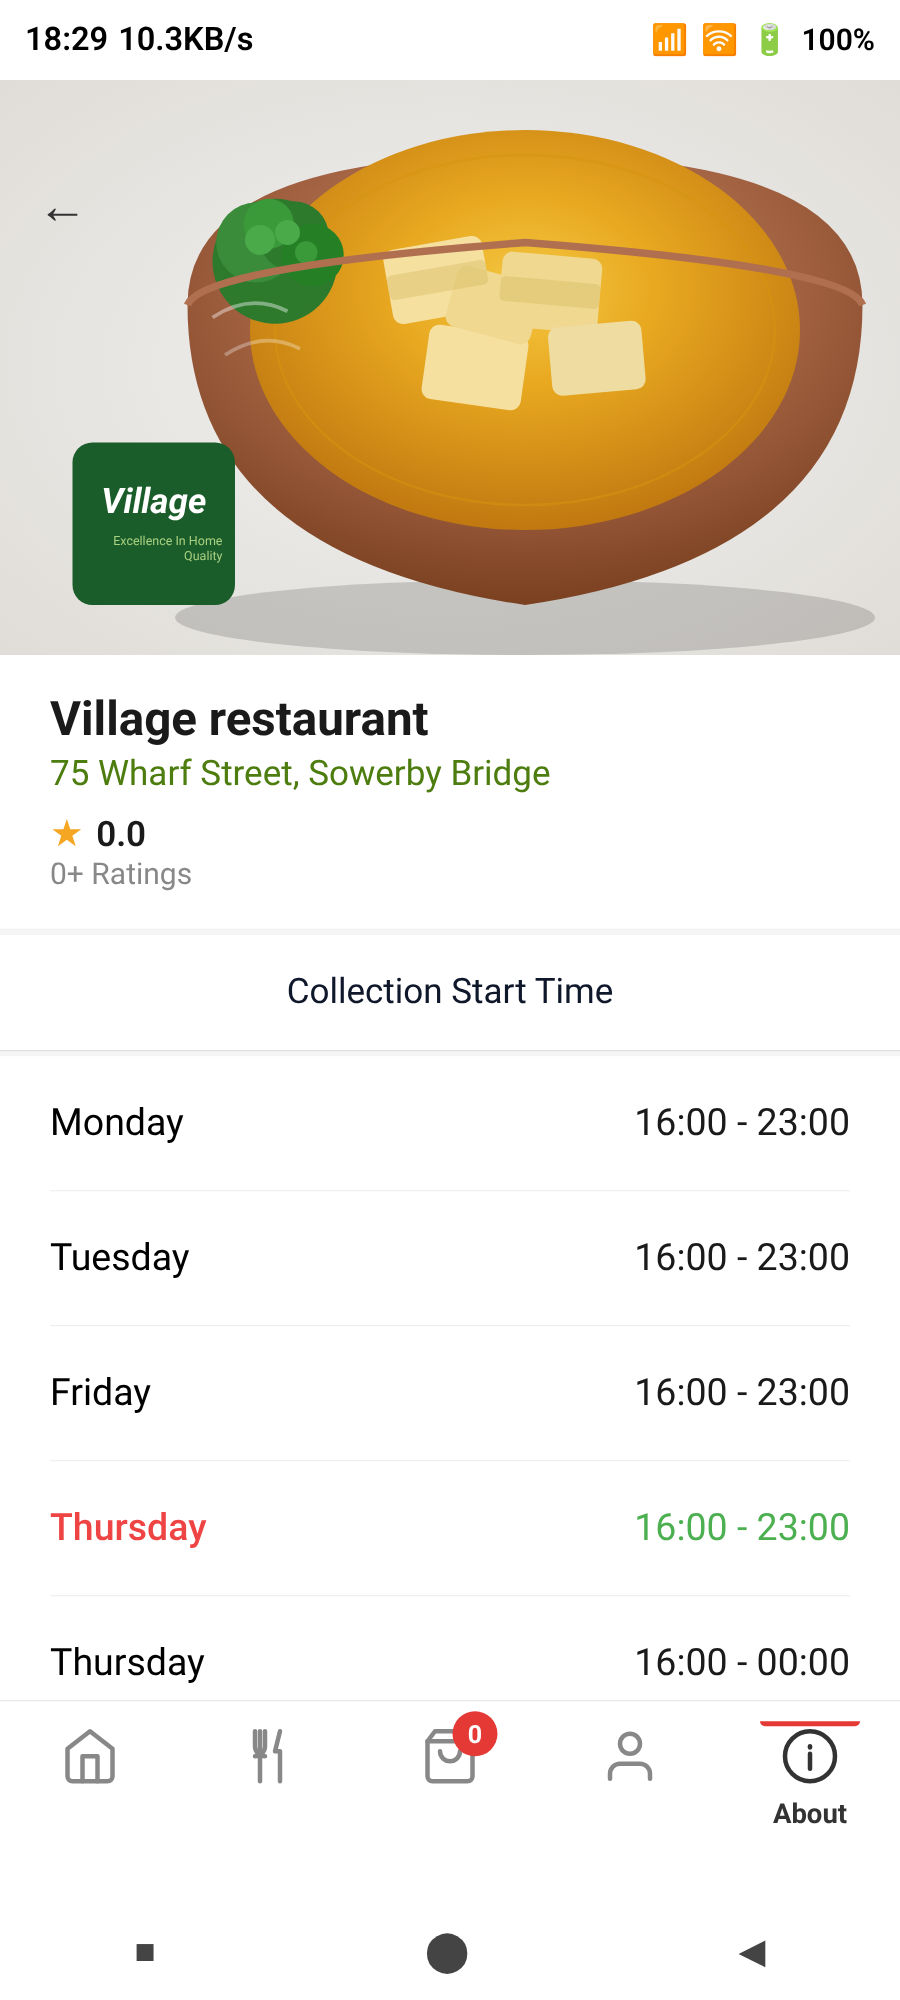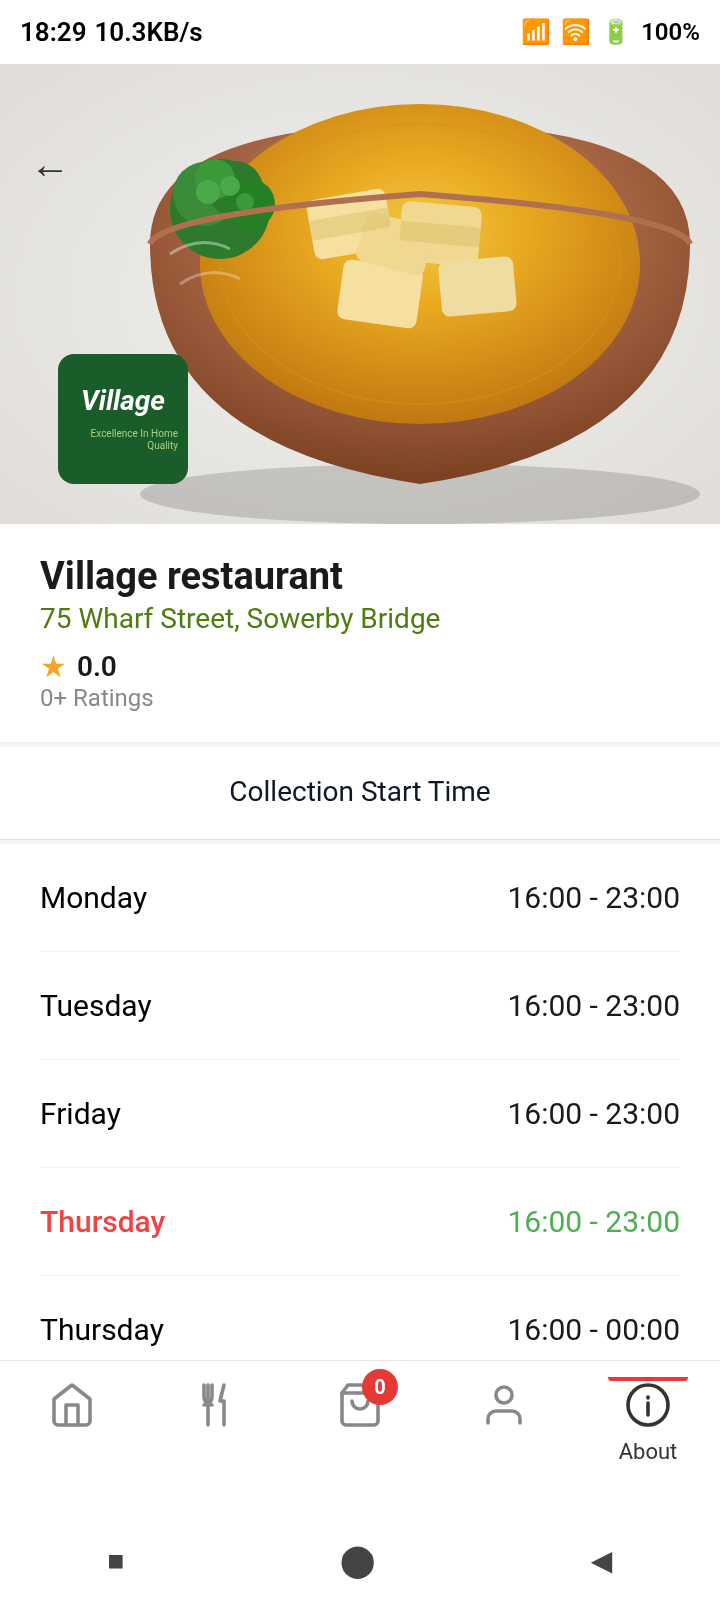"About" .nav-item.active .nav-label { font-weight: none -> bold }
